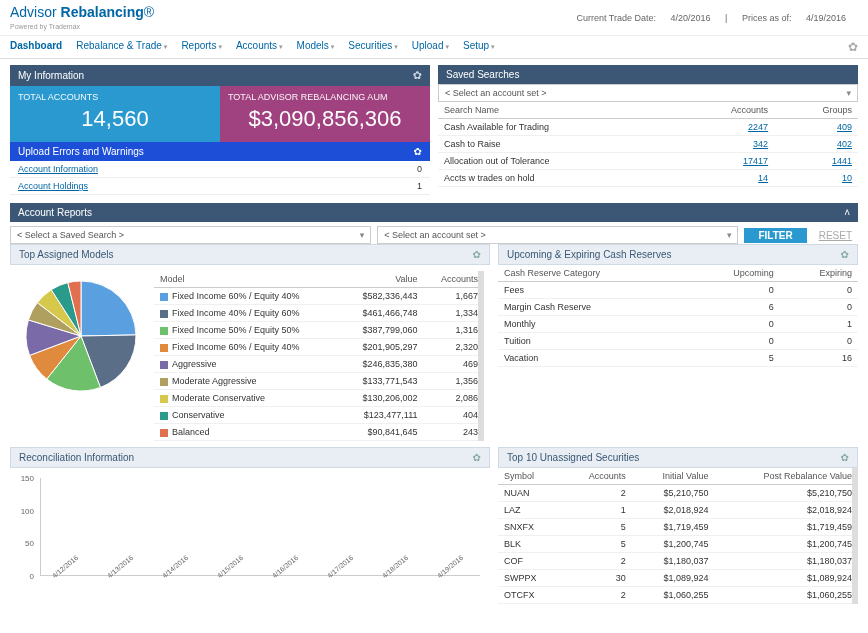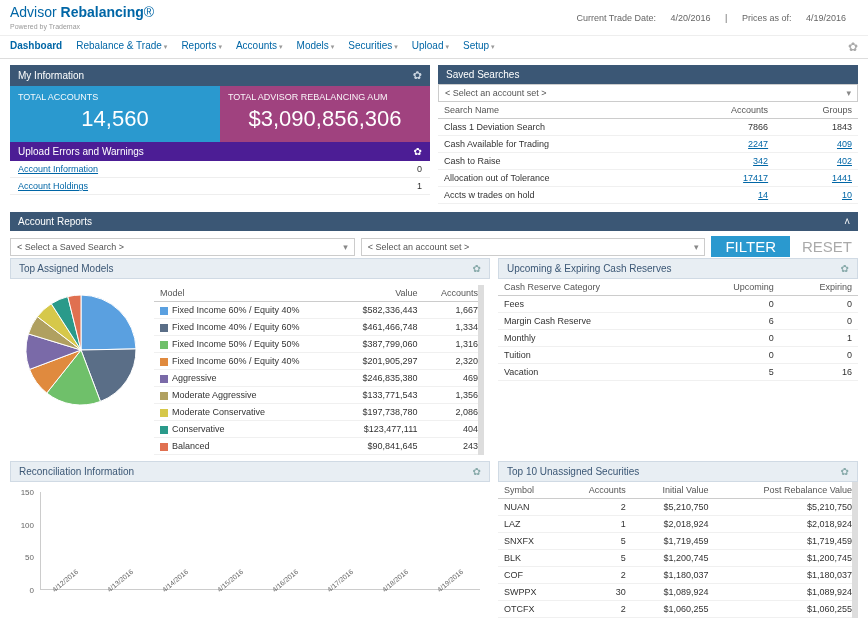"Class 1 Deviation Search" tr { html: <tr> <td>Class 1 Deviation Search</td> <td><span>7866</span></td> <td><span>1843</span></td> </tr> -> none }
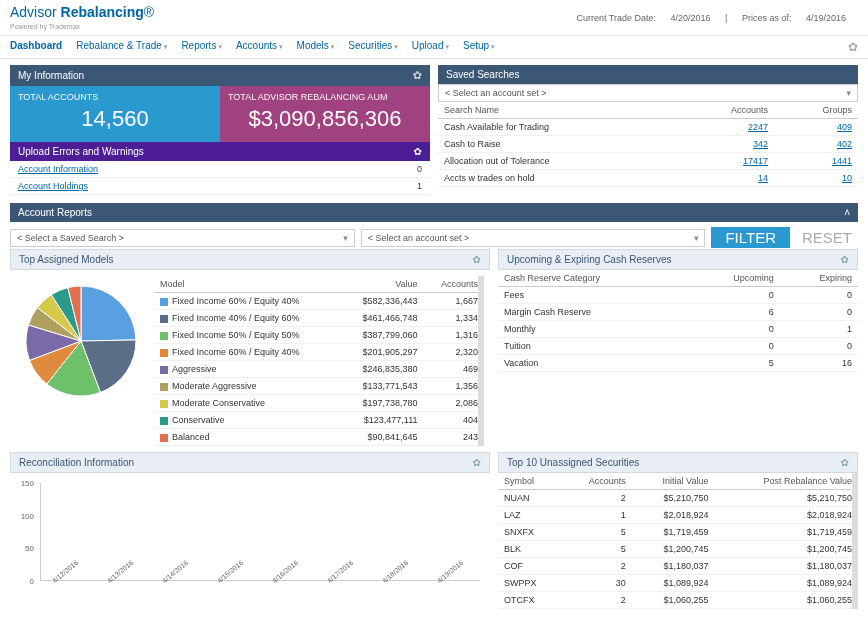"Upload Errors and Warnings" .panel-sub { background: #4c1d95 -> #1d4ed8 }
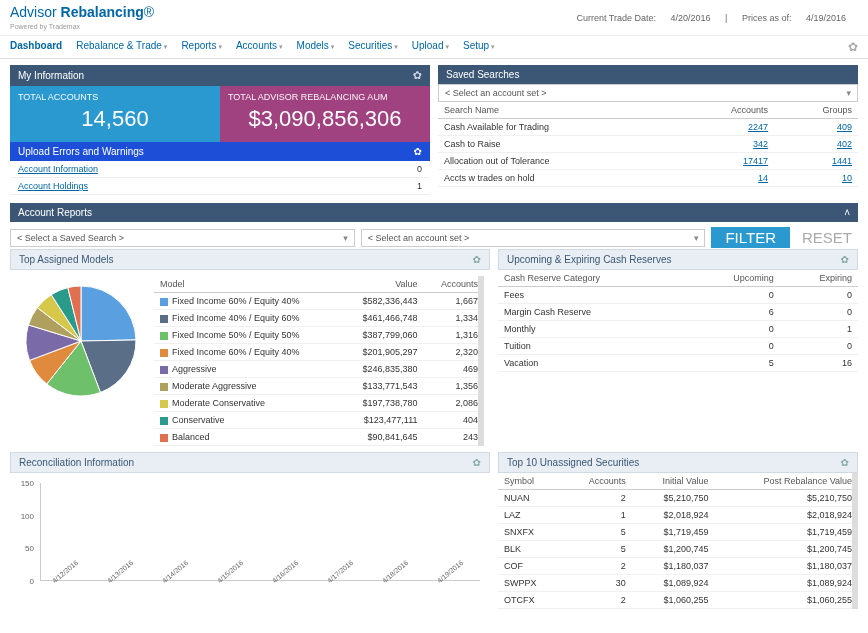"FILTER" .btn-filter { font-size: 15px -> 10px; font-weight: none -> bold }
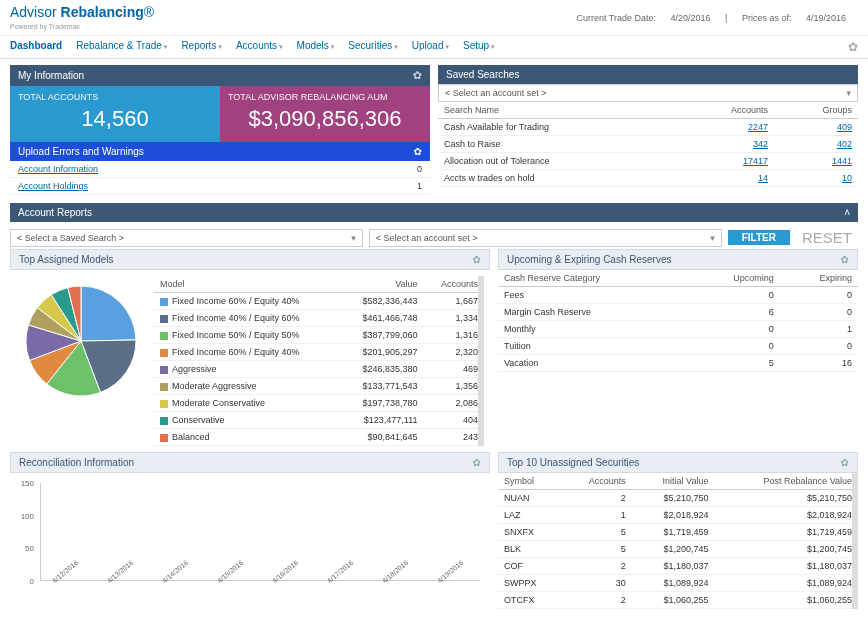"RESET" .btn-reset { font-size: 15px -> 10px; text-decoration: none -> underline }
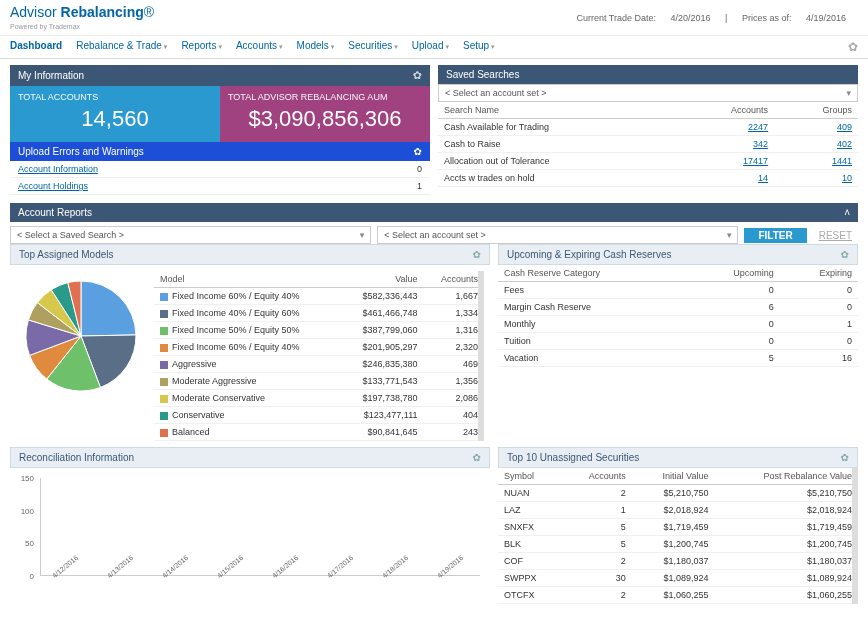"$197,738,780" td.r { text: $197,738,780 -> $130,206,002 }
